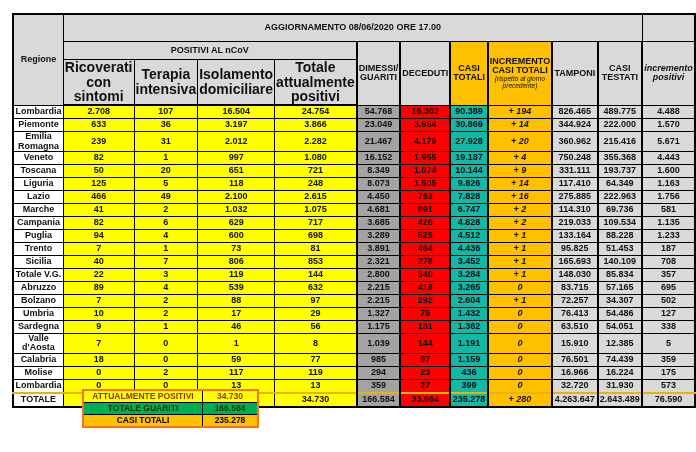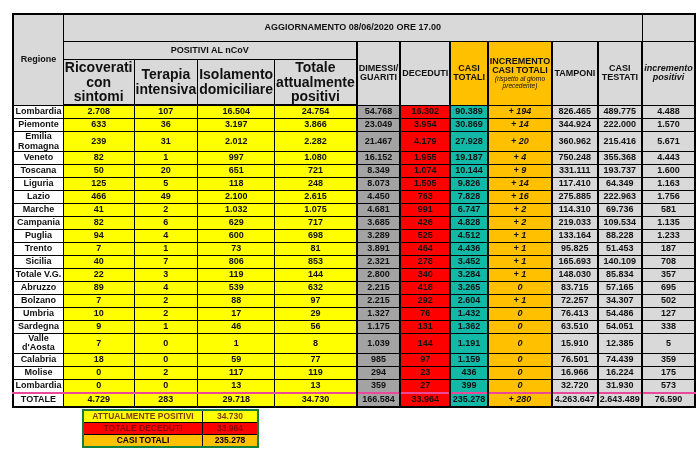"TOTALE" tr.total td { border-top: 2px solid #ec4899 -> 2px solid #eab308 }
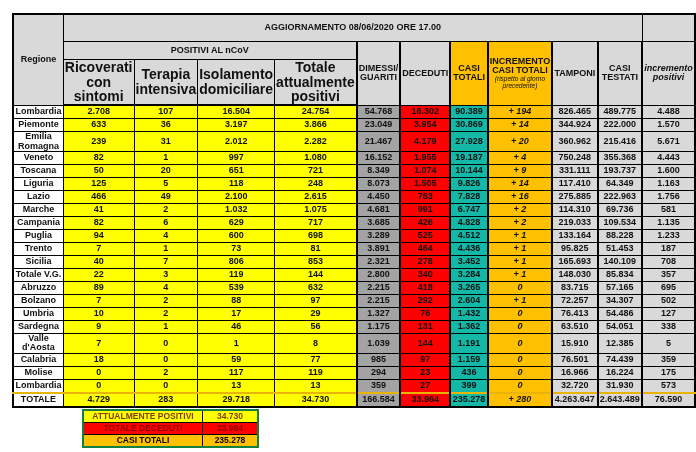"ATTUALMENTE POSITIVI" table.summary { border: 2px solid #15803d -> 2px solid #f97316; margin-top: 20px -> none }
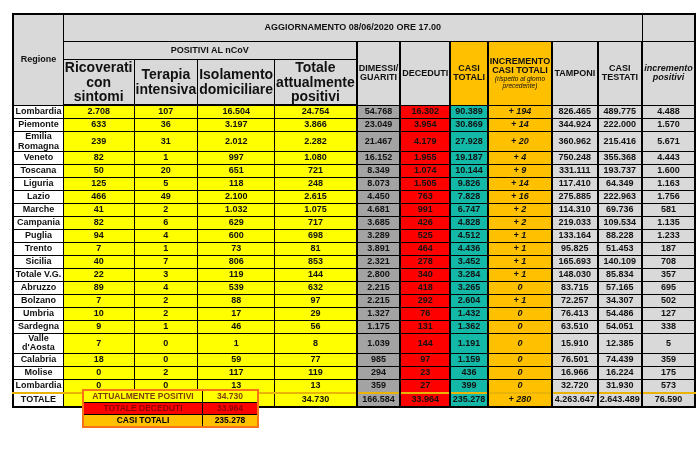"TOTALE GUARITI" tr { html: none -> <tr> <td>TOTALE GUARITI</td> <td>166.584</td> </tr> }
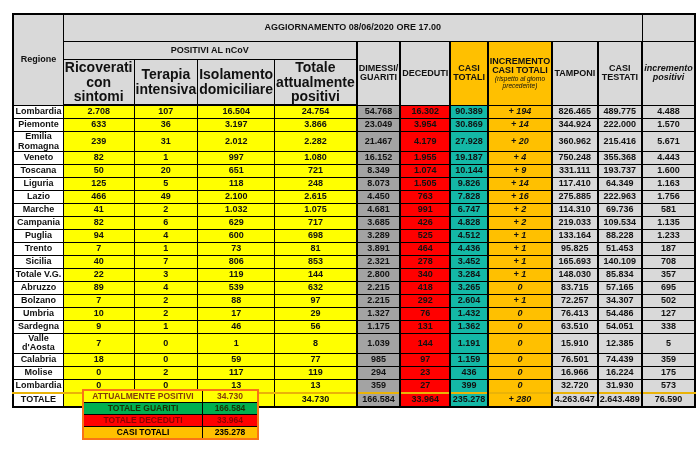"TOTALE DECEDUTI" tr { html: <tr> <td>TOTALE DECEDUTI</td> <td>33.964</td> </tr> -> none }
